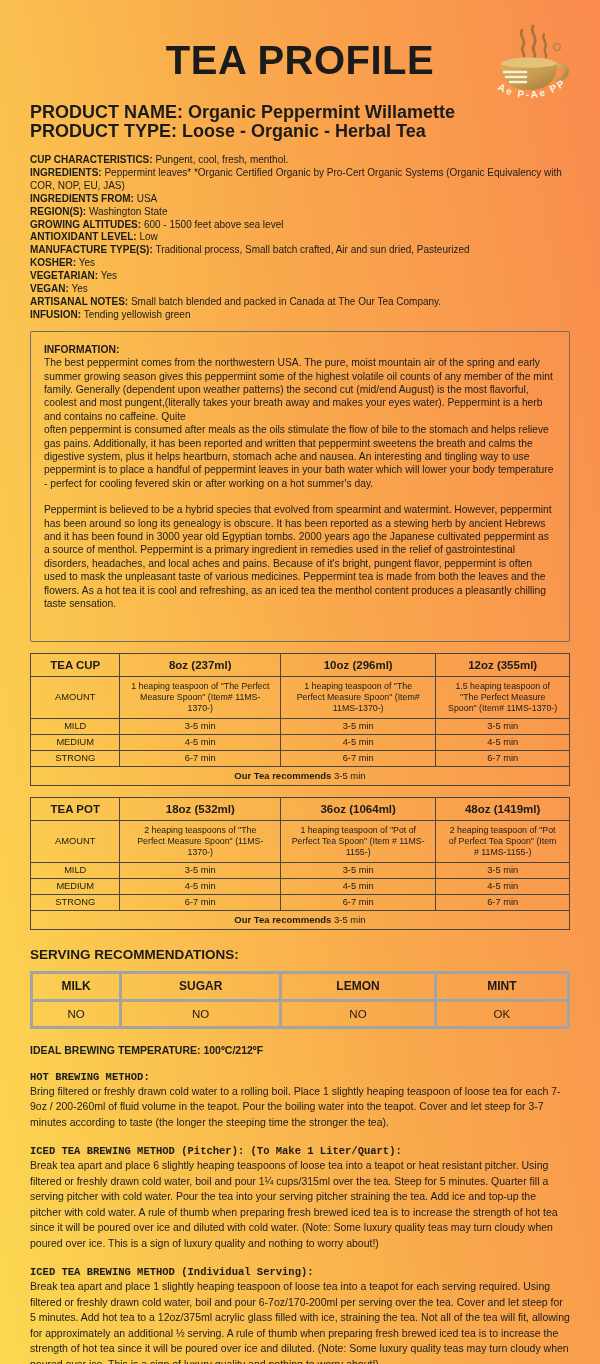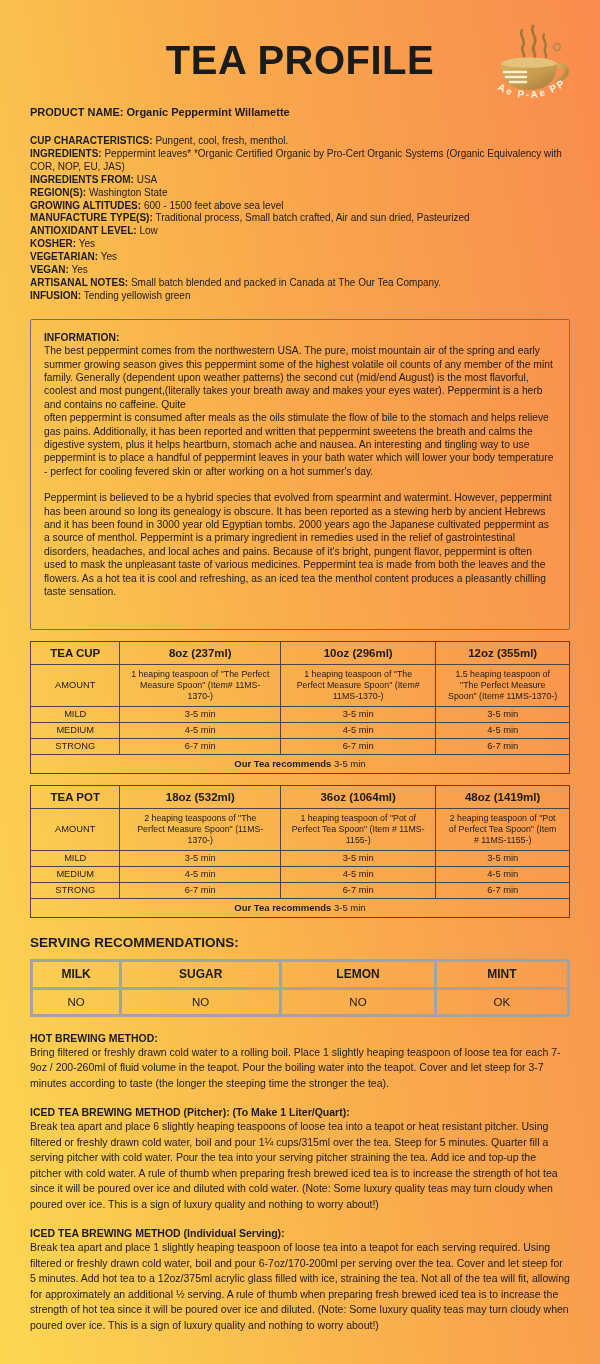"PRODUCT NAME: Organic Peppermint" .product-line { font-size: 11px -> 18px }
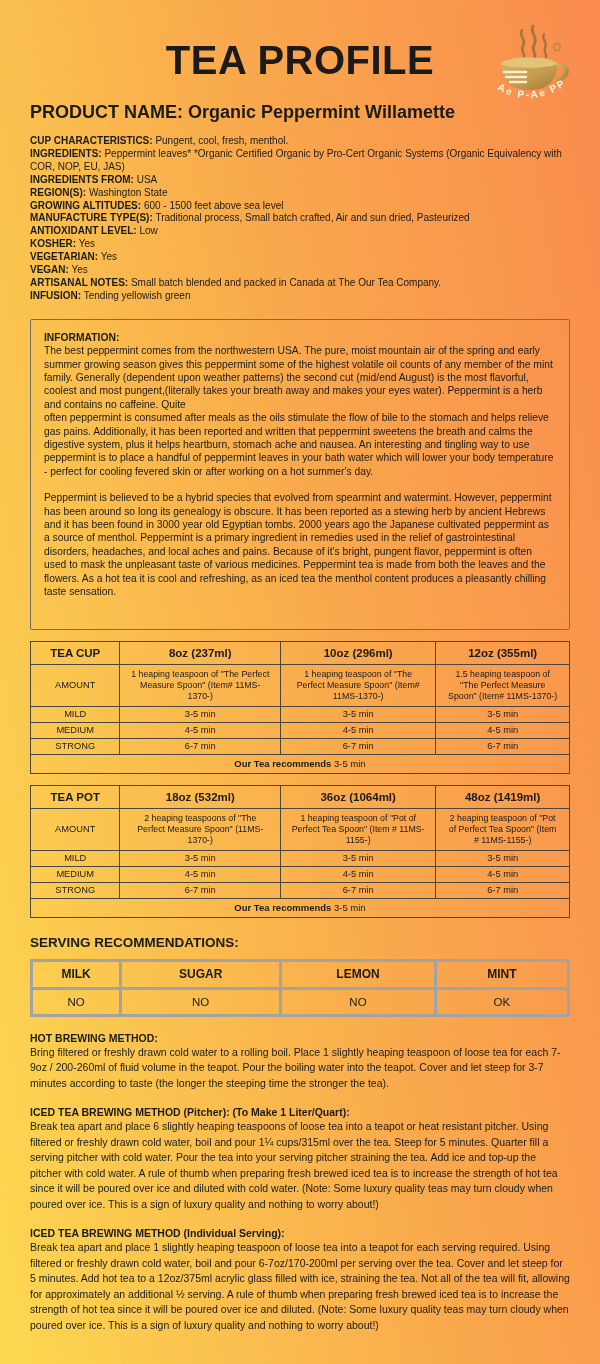"PRODUCT TYPE: Loose - Organic" div.product-line { html: none -> <div> <span>PRODUCT TYPE:</span> <span>Loose - Organic - Herbal Tea</span> </div> }
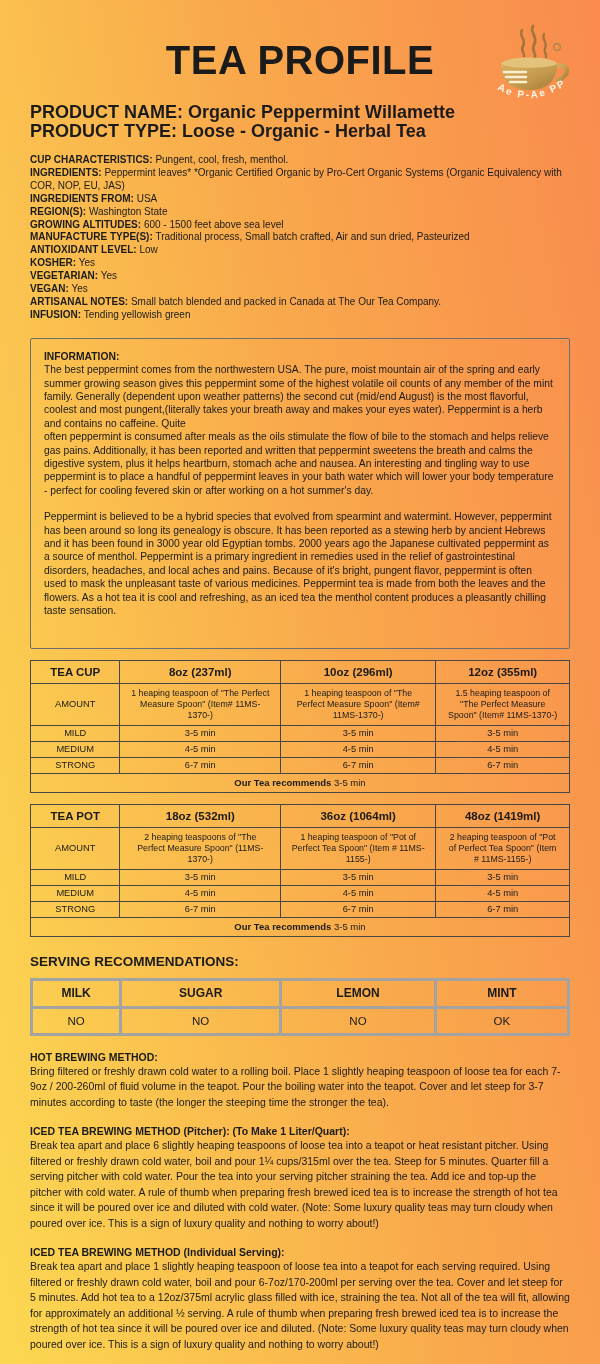"MANUFACTURE TYPE(S): Traditional" div.detail-line { order: before "ANTIOXIDANT LEVEL: Low" -> after "ANTIOXIDANT LEVEL: Low" }
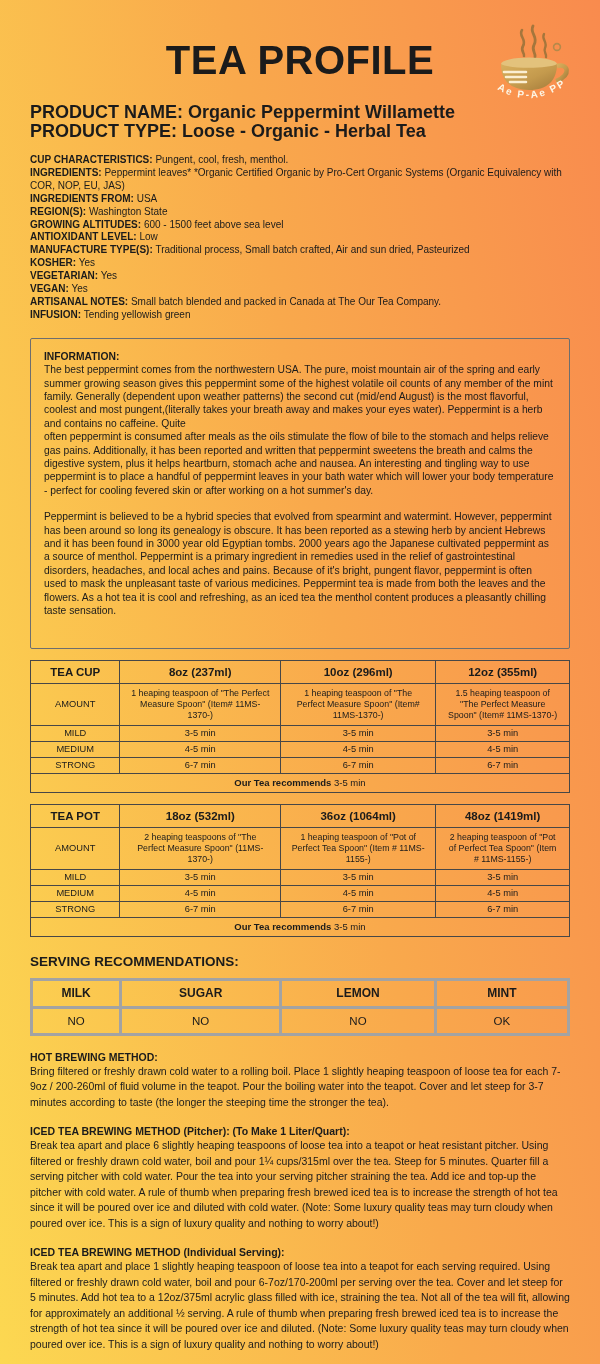"INFORMATION:" .info-box { margin-top: 16px -> 9px }
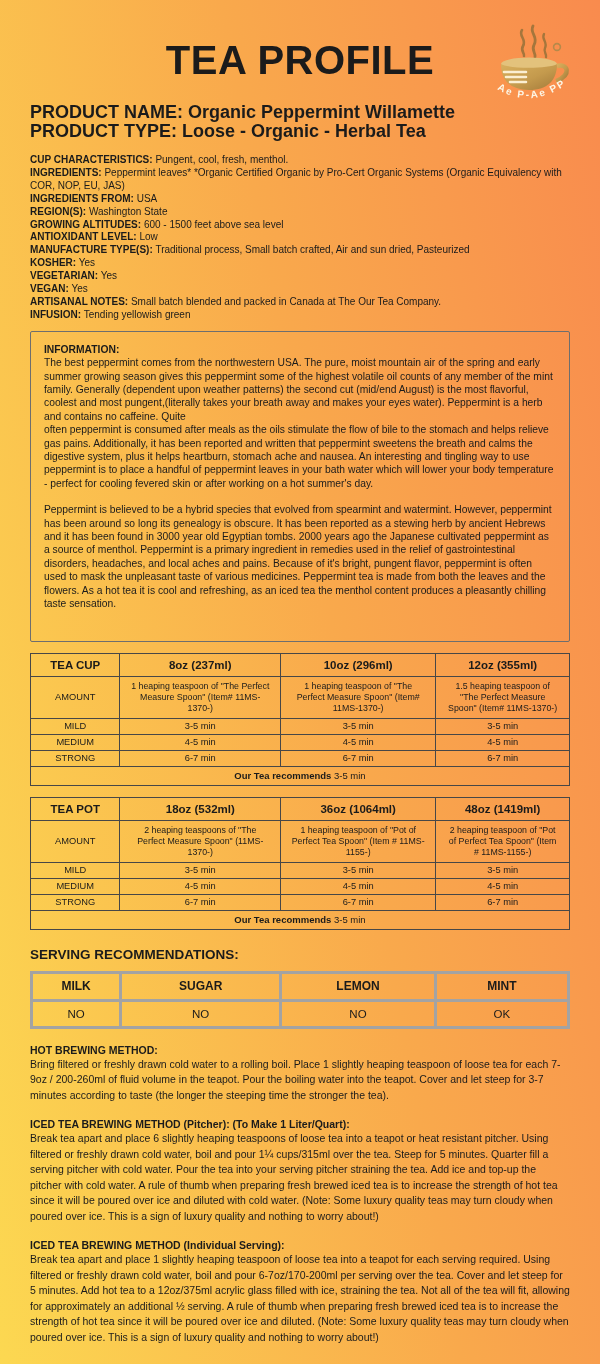"IDEAL BREWING TEMPERATURE: 100ºC/212ºF" p.temp-line { html: none -> <p>IDEAL BREWING TEMPERATURE: 100ºC/212ºF</p> }
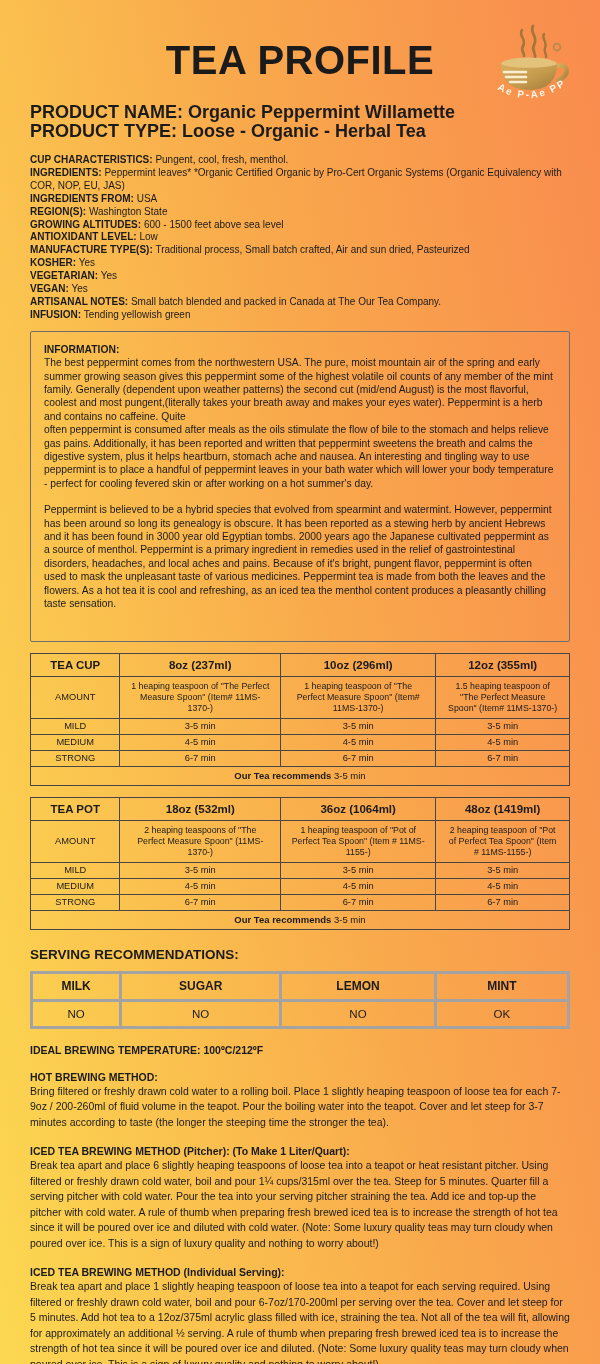"HOT BREWING METHOD:" .brew-heading { font-family: none -> Liberation Mono, monospace }
